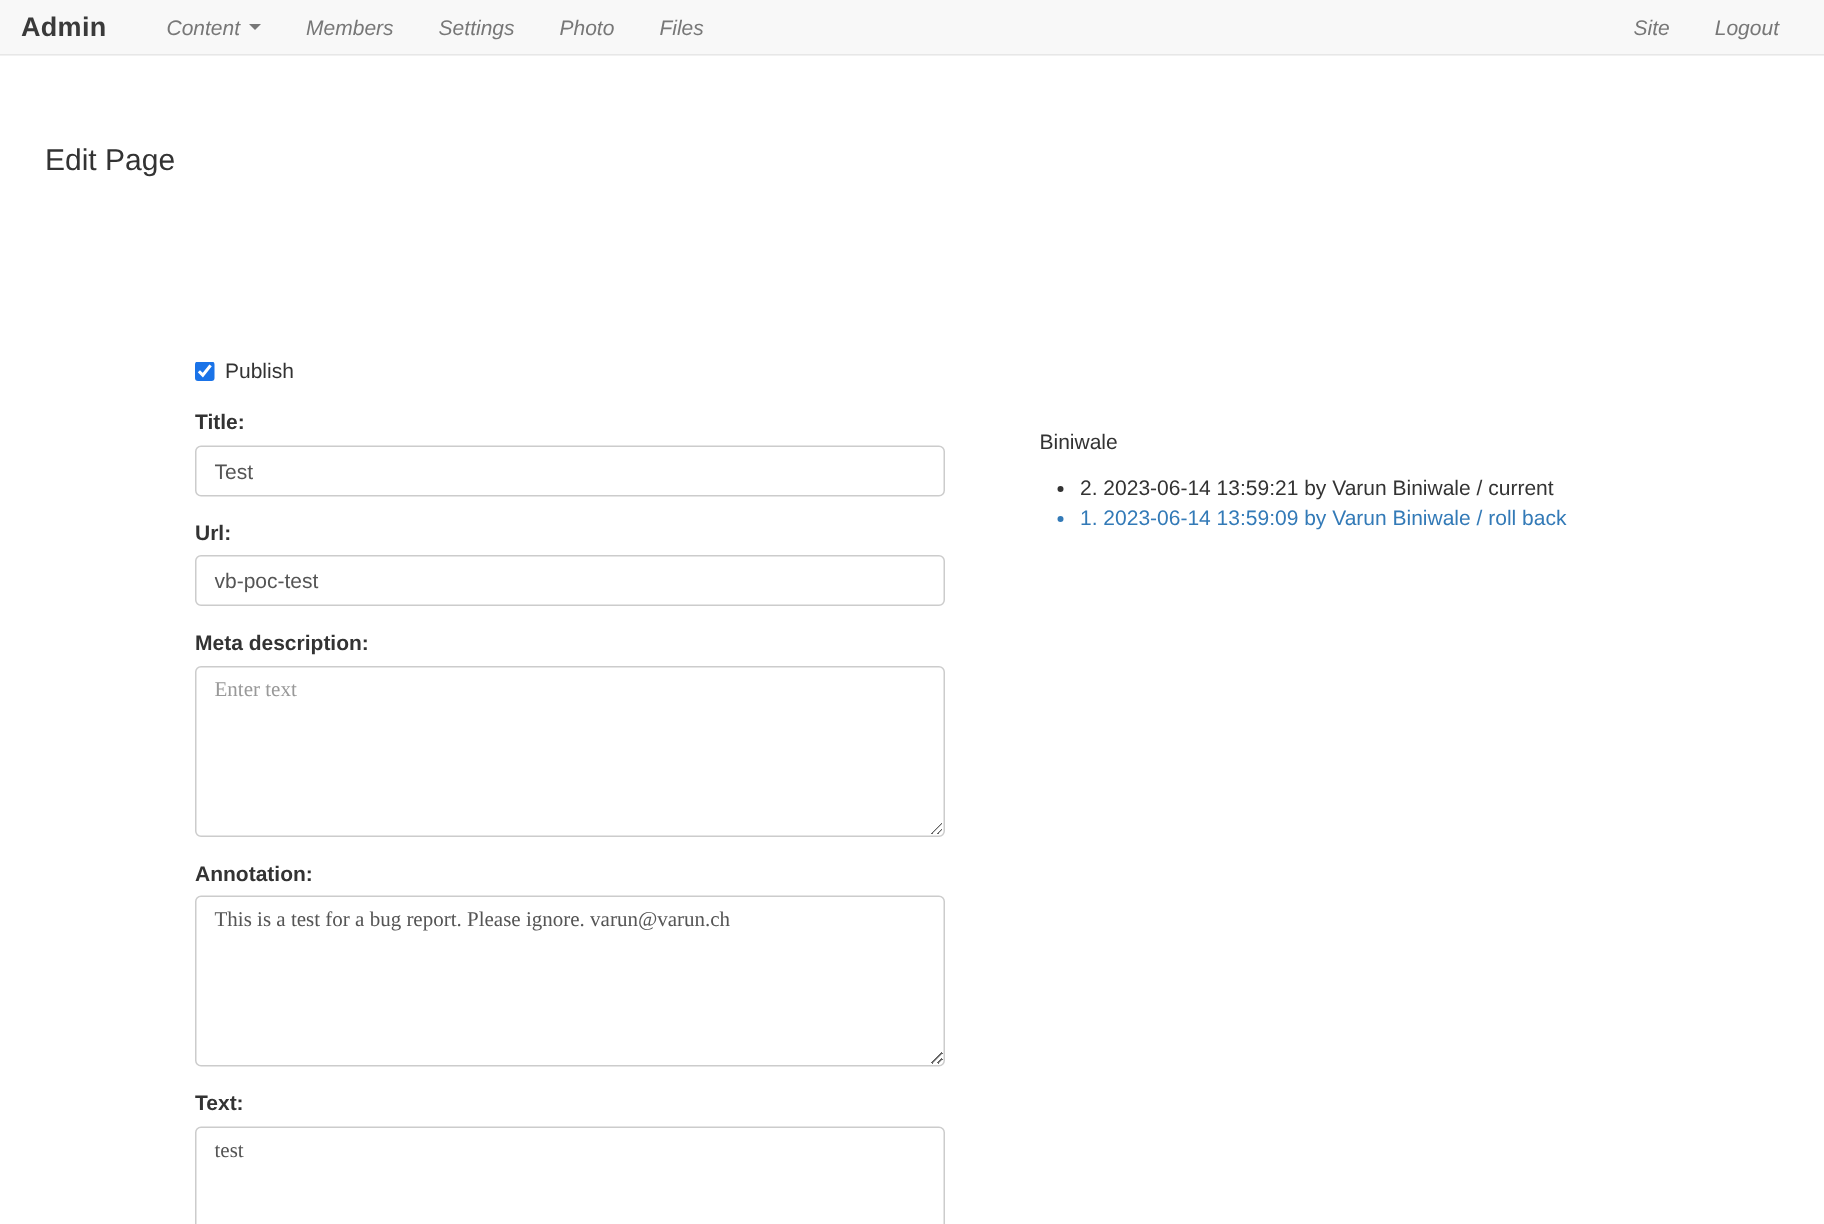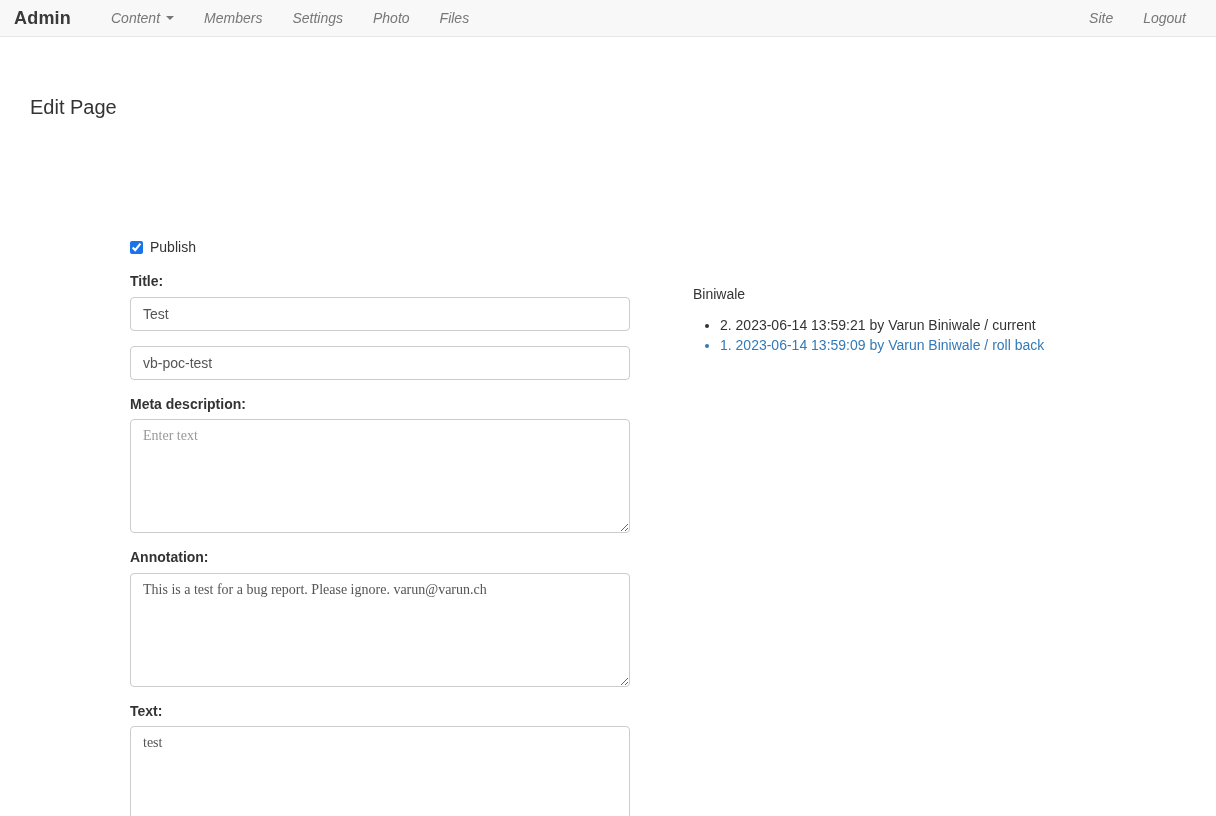"Url:" label.field-label { html: none -> <label>Url:</label> }
